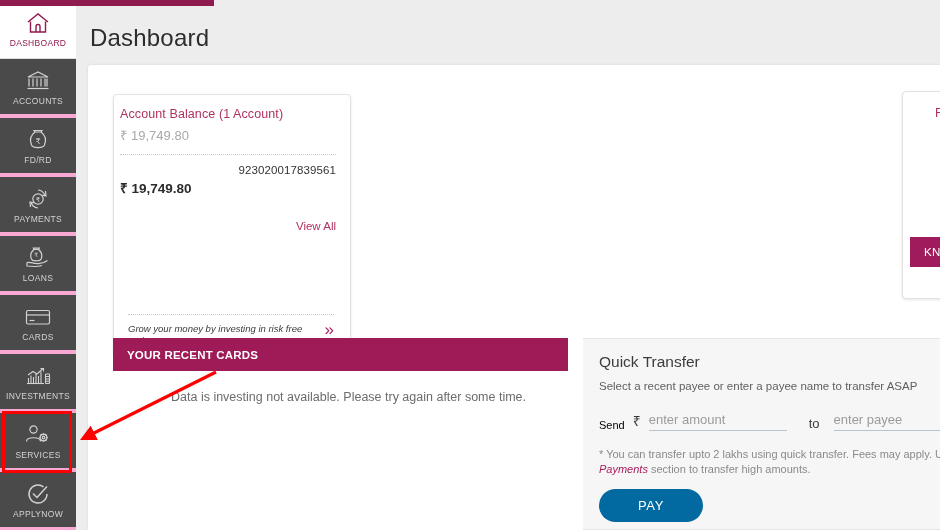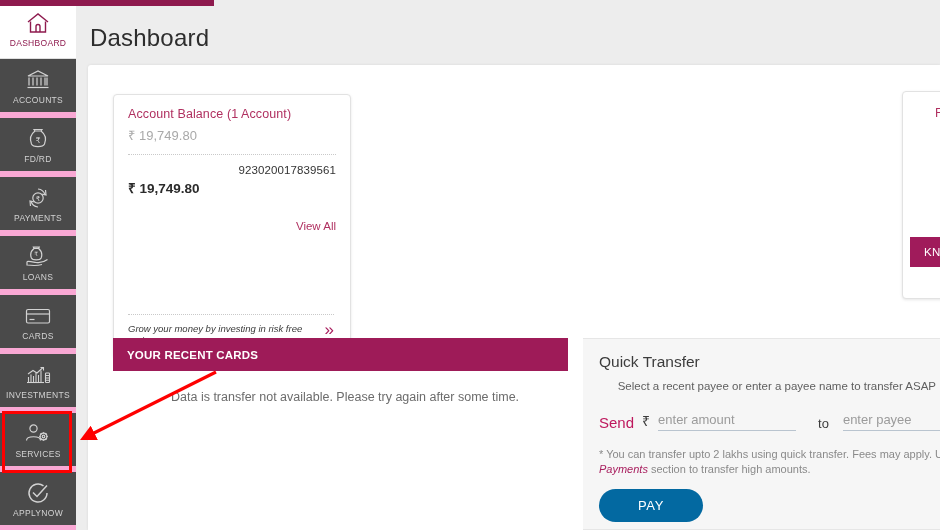"ACCOUNTS" .nav-item { border-bottom: 6px solid #f9a8d4 -> 4px solid #f9a8d4 }
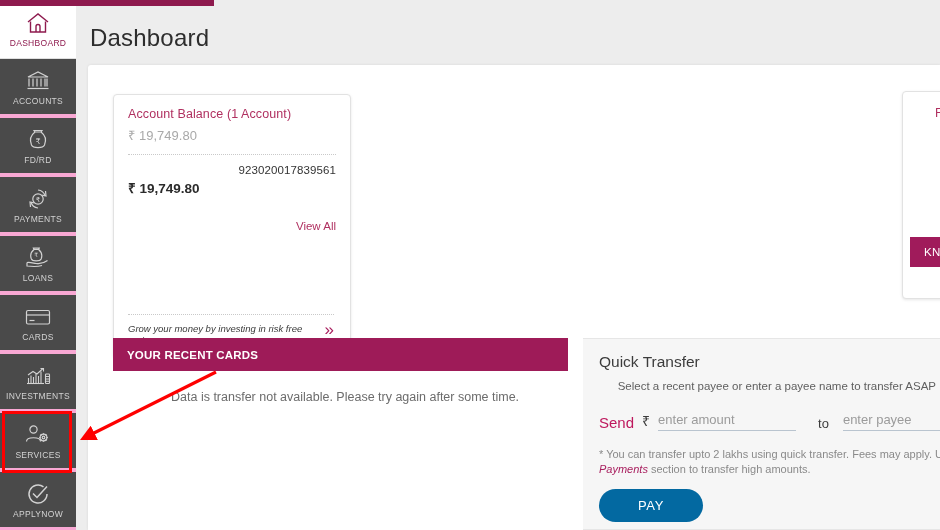"Account Balance (1 Account)" .balance-card { padding: 12px 14px 10px 14px -> 12px 14px 10px 6px }
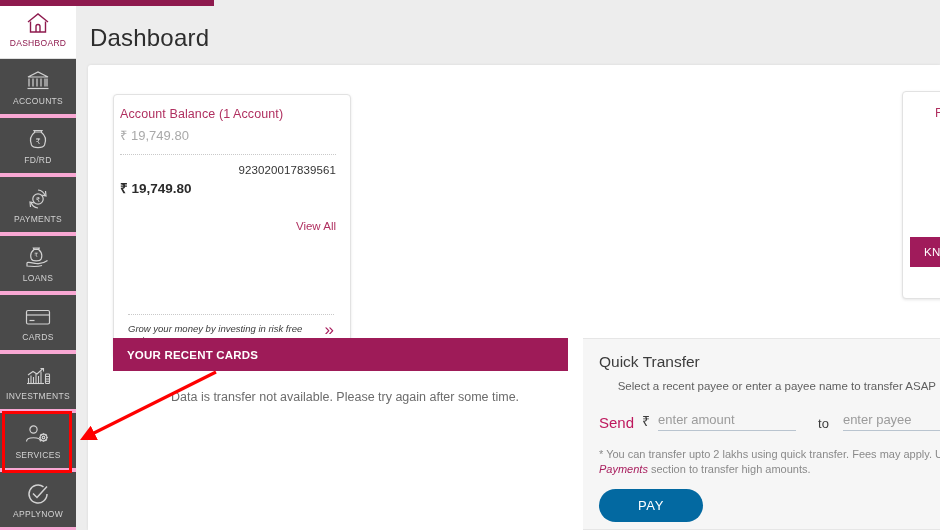"Select a recent payee or" .qt-sub { text-align: right -> none }
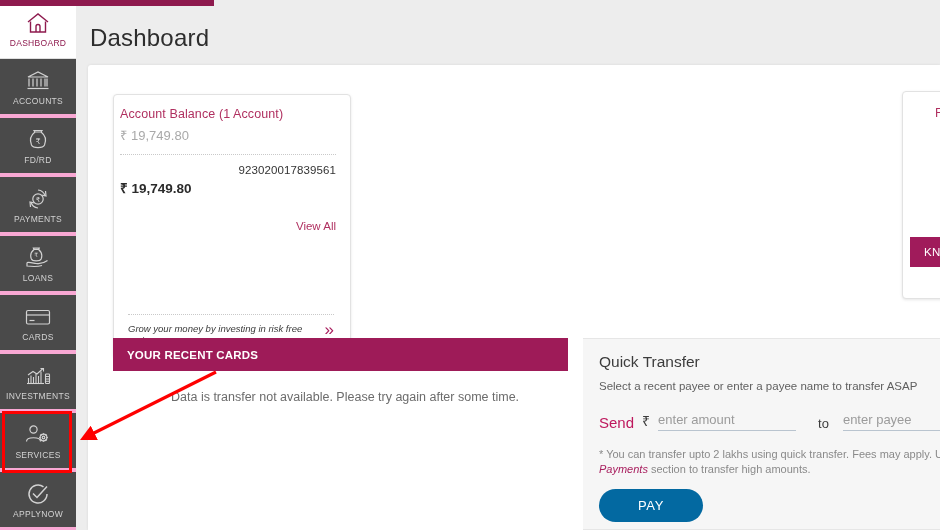"Data is transfer not available." div.payees-msg { text: transfer -> investing }
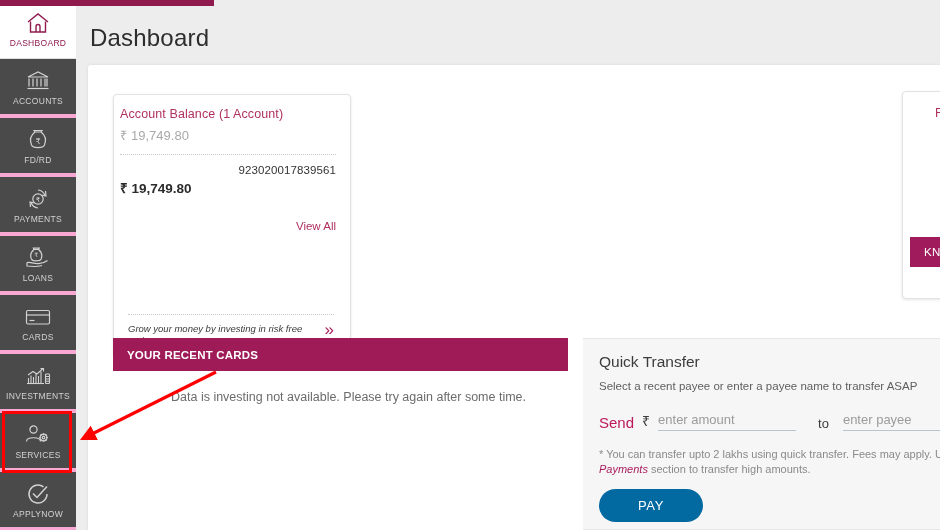"Send" .qt-send { color: #be185d -> #000000; font-size: 15px -> 11px }
